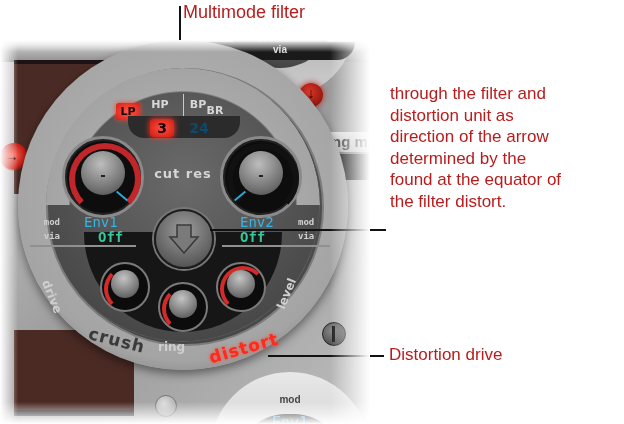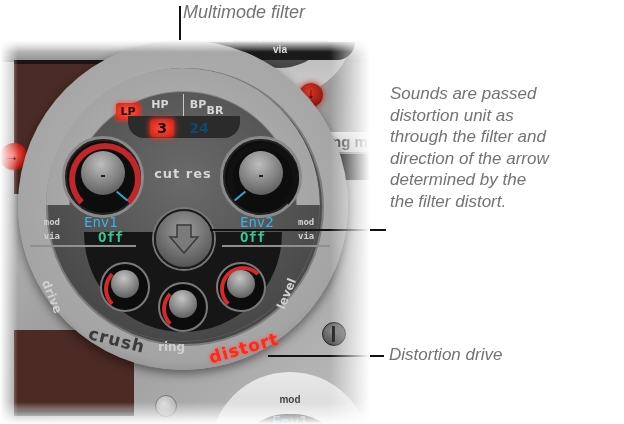"Multimode filter" .callout-text { color: #737373 -> #b91c1c; font-style: italic -> none }
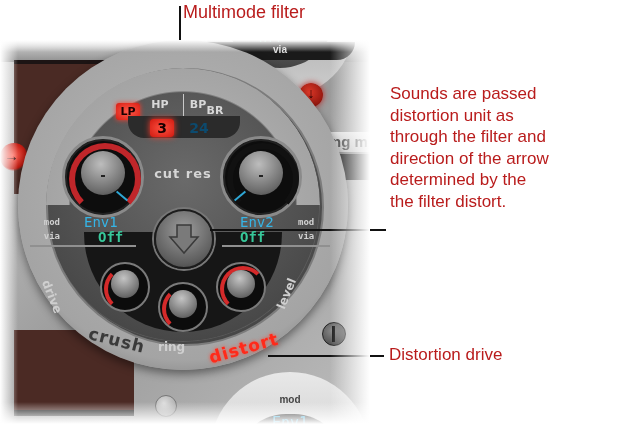"Sounds are passed" div { html: <div>Sounds are passed</div> -> none }
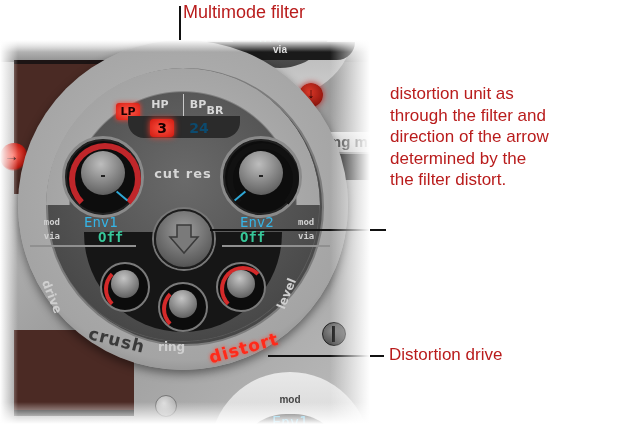"distortion unit as" div { order: before "through the filter and" -> after "through the filter and" }
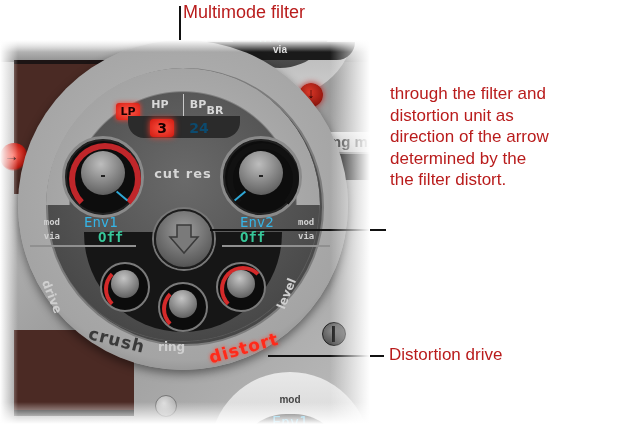"found at the equator of" div { html: none -> <div>found at the equator of</div> }
